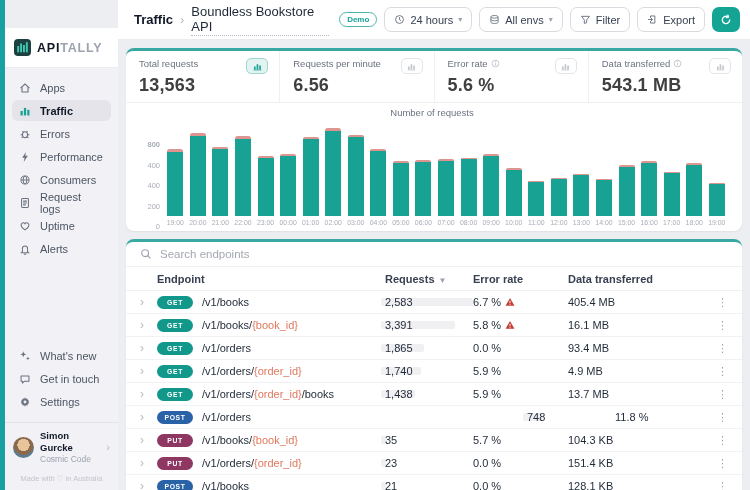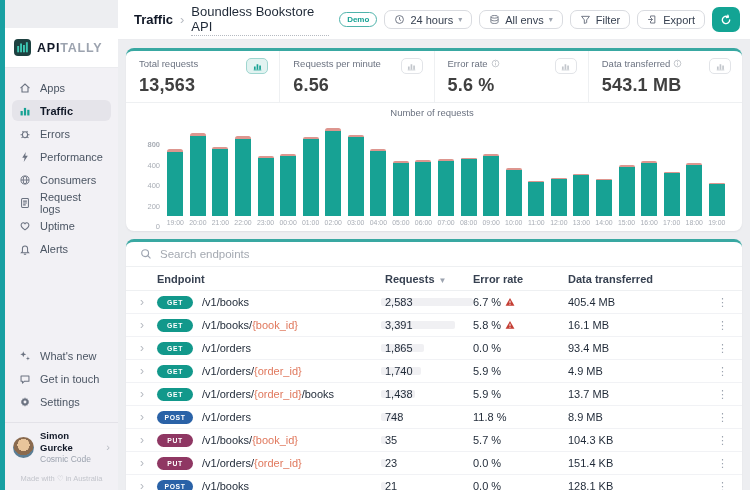"24 hours" .btn { height: 19px -> 25px }
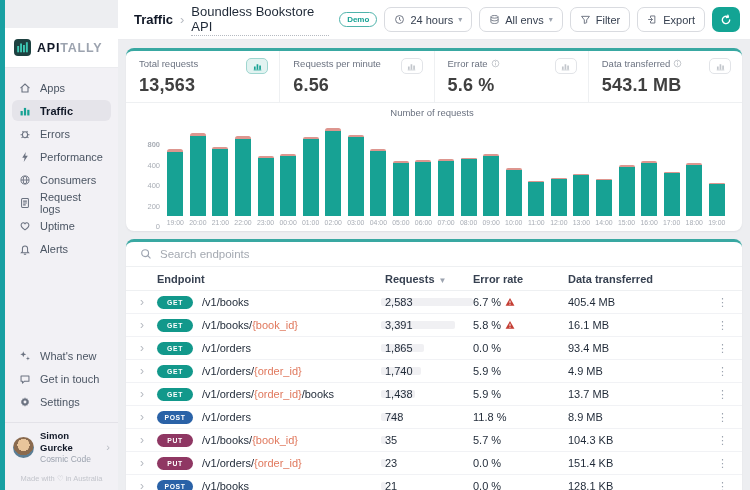"8.9 MB" div.col-data { html: <div>8.9 MB</div> -> none }
